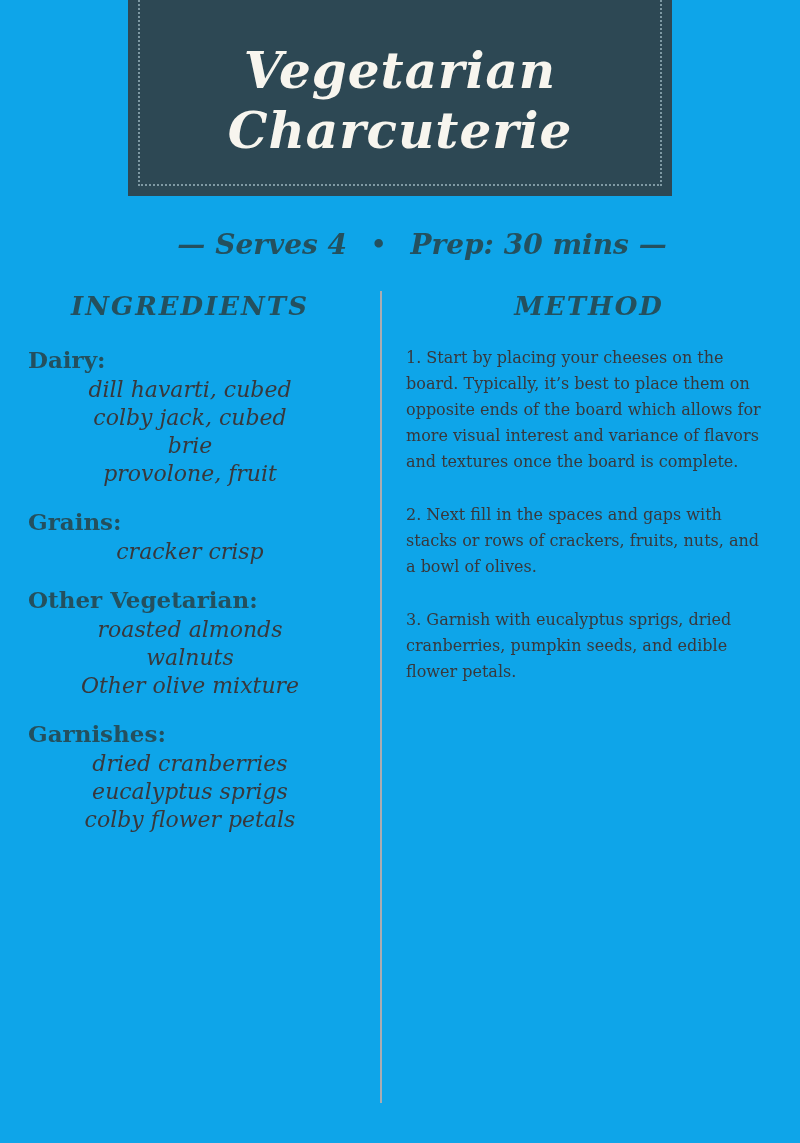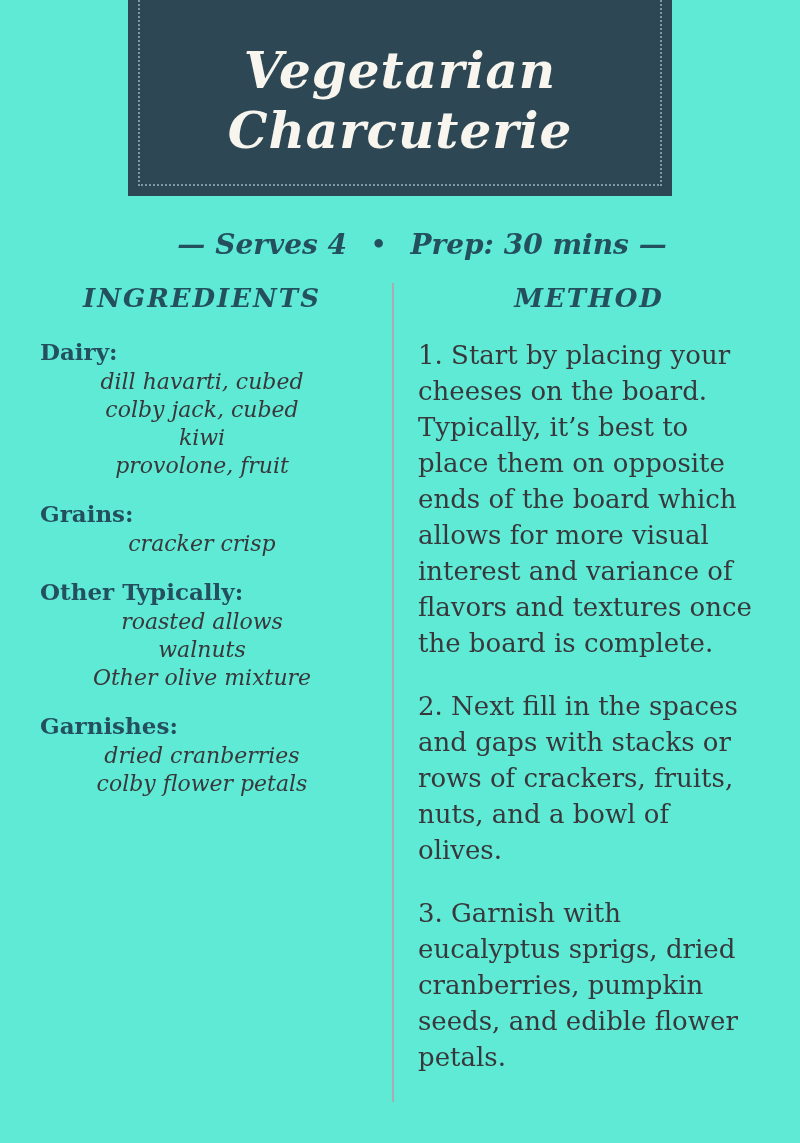"Vegetarian" .page { background: #5eead4 -> #0ea5e9 }
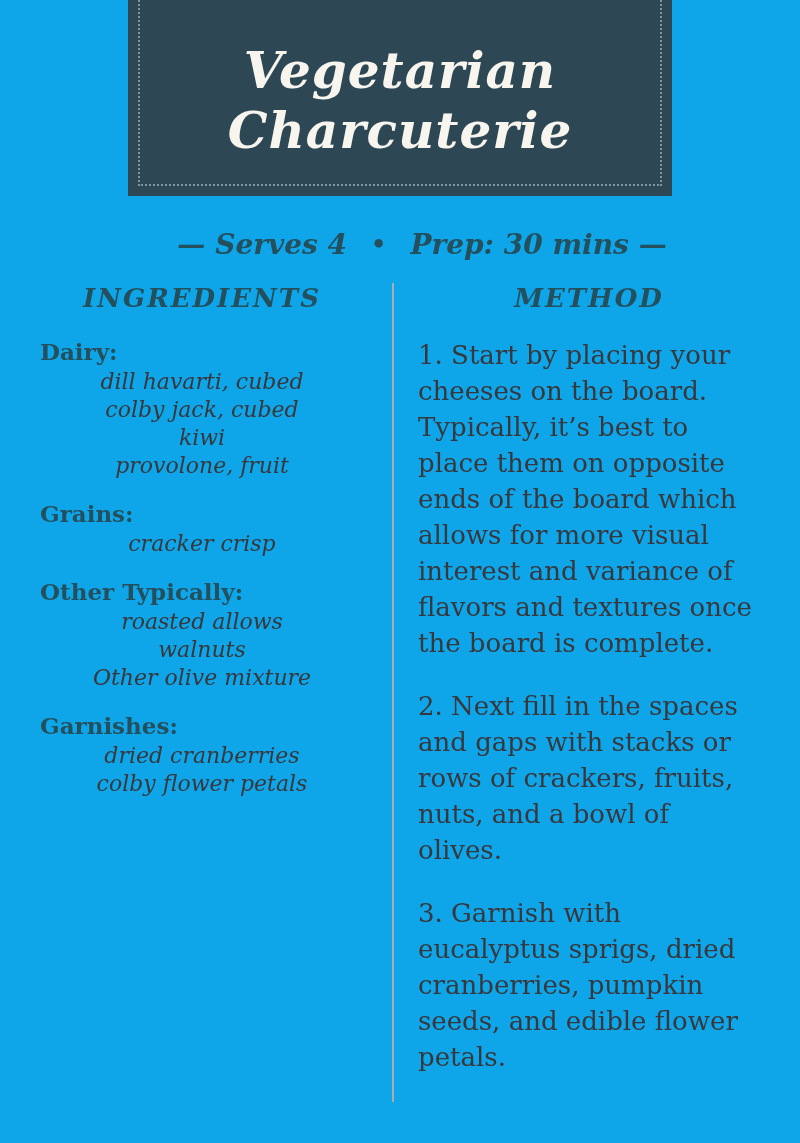"INGREDIENTS" .columns { margin-top: 20px -> 28px; padding: 0 40px -> 0 28px }
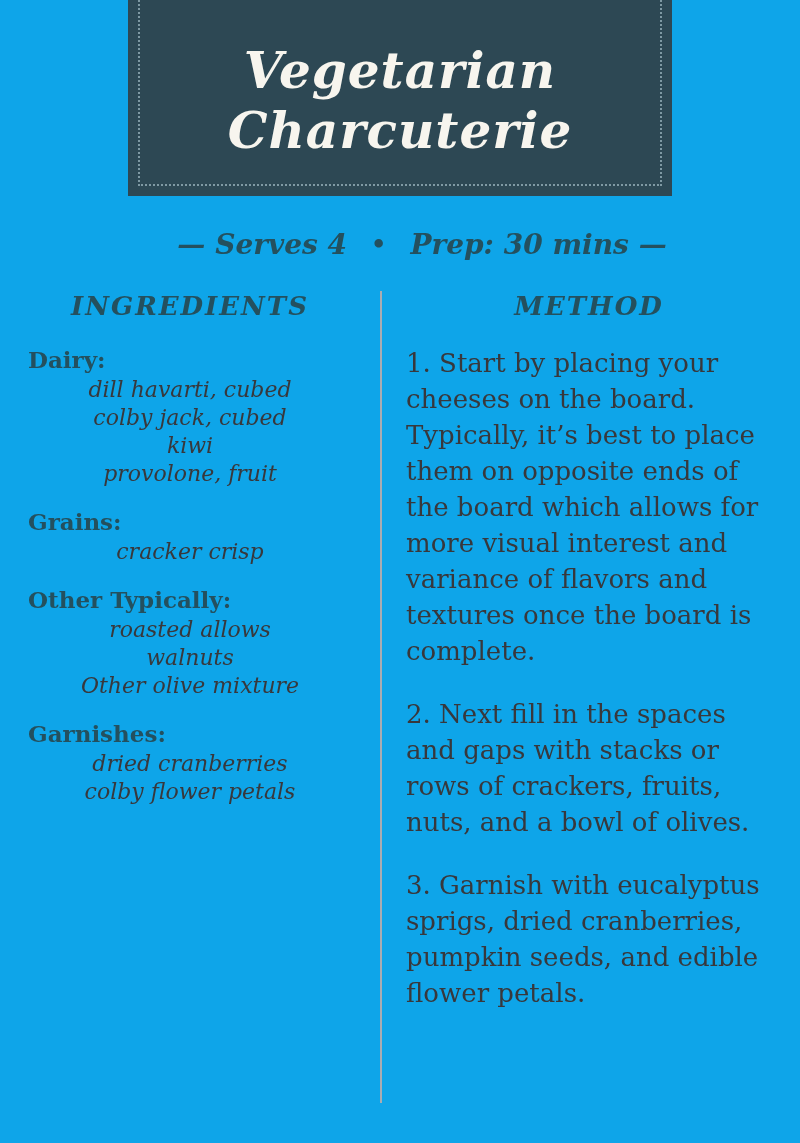"1. Start by placing your" .step { font-size: 26px -> 16px; line-height: 36px -> 26px }
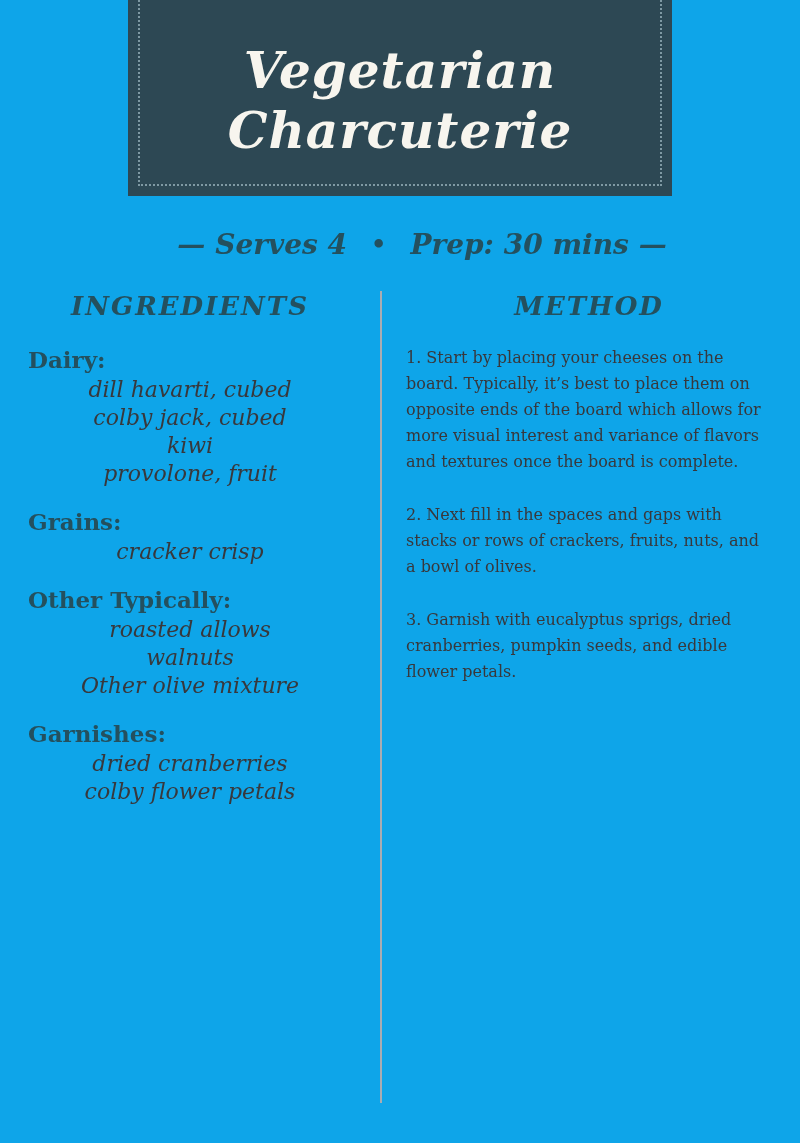"kiwi" div.ing-item { text: kiwi -> brie }
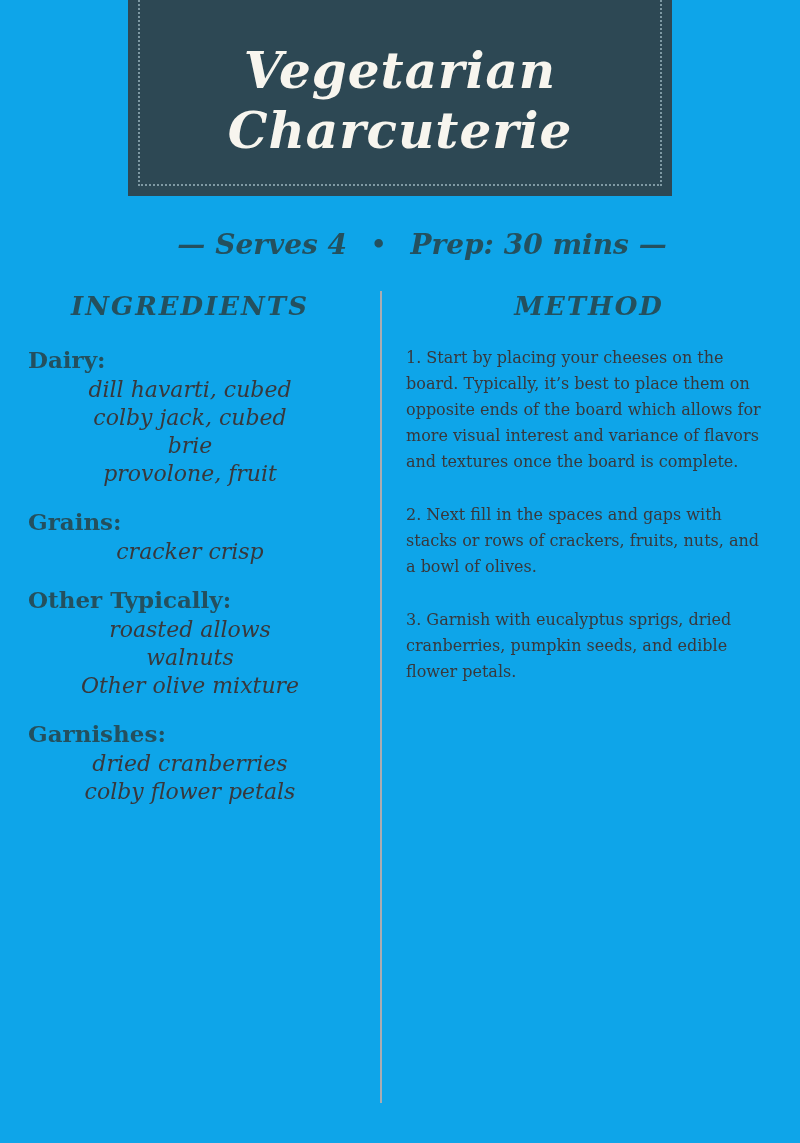"Other Typically:" div.ing-label { text: Typically -> Vegetarian }
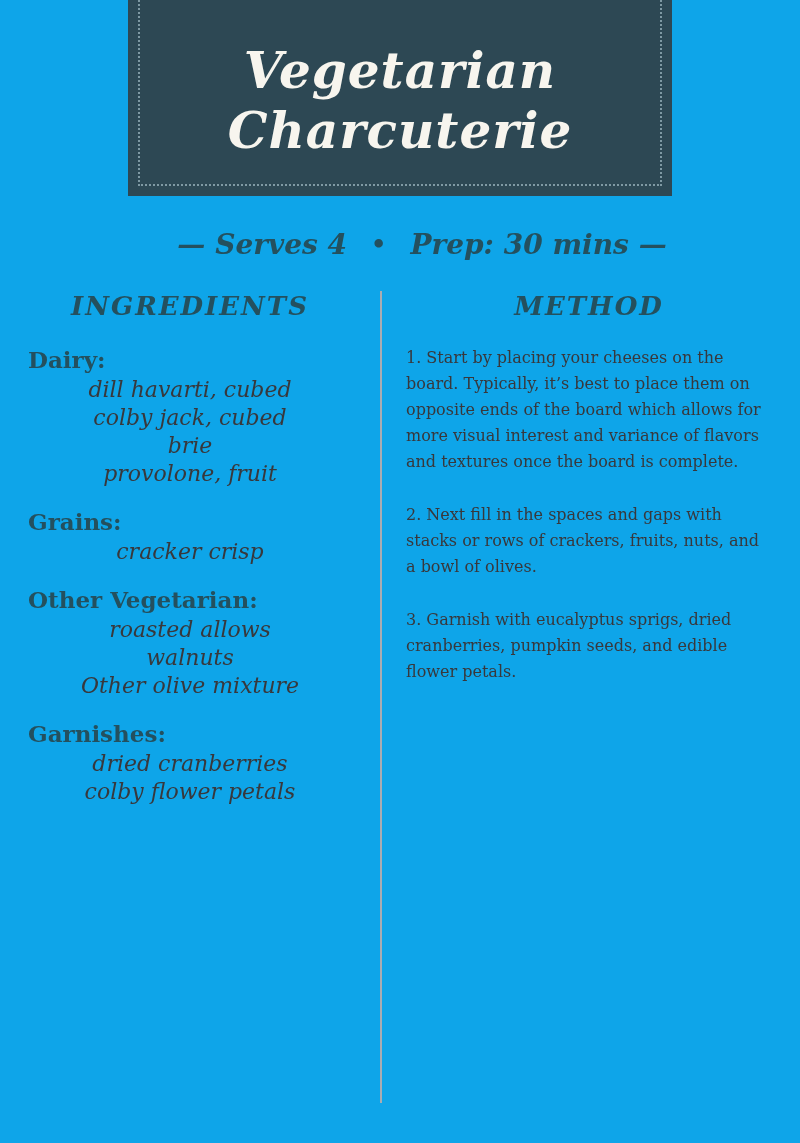"roasted allows" div.ing-item { text: allows -> almonds }
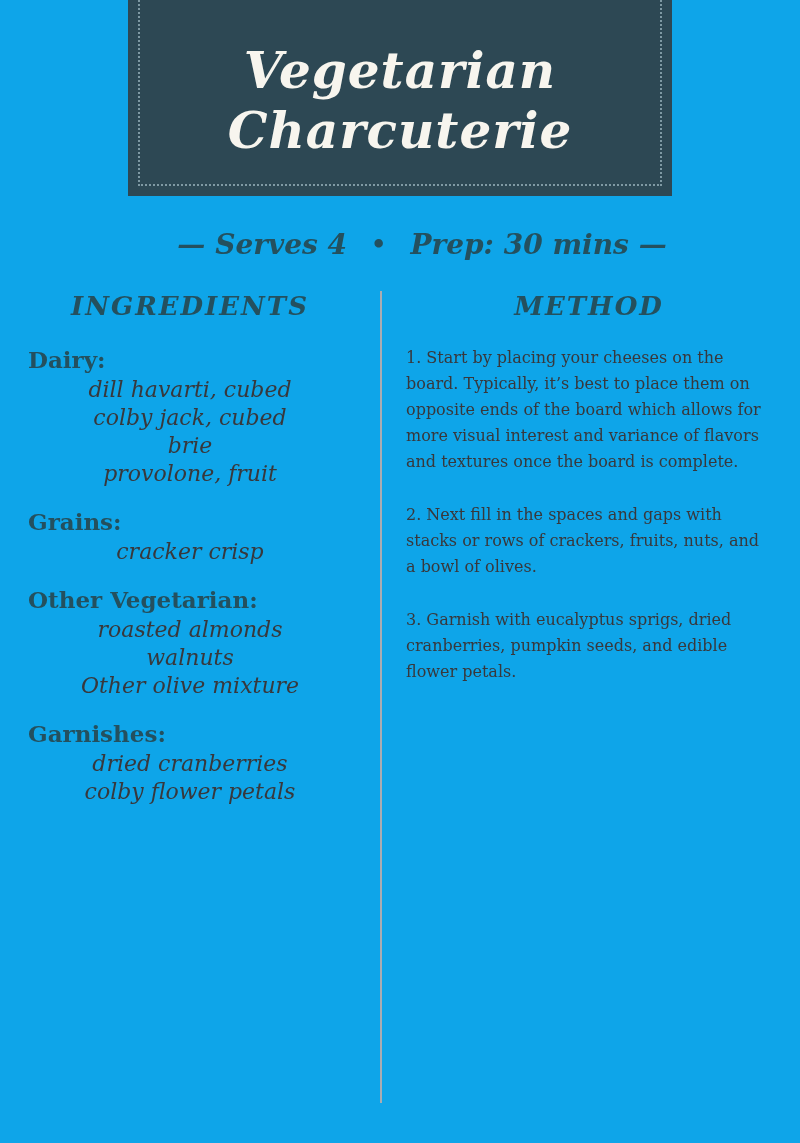"eucalyptus sprigs" div.ing-item { html: none -> <div>eucalyptus sprigs</div> }
